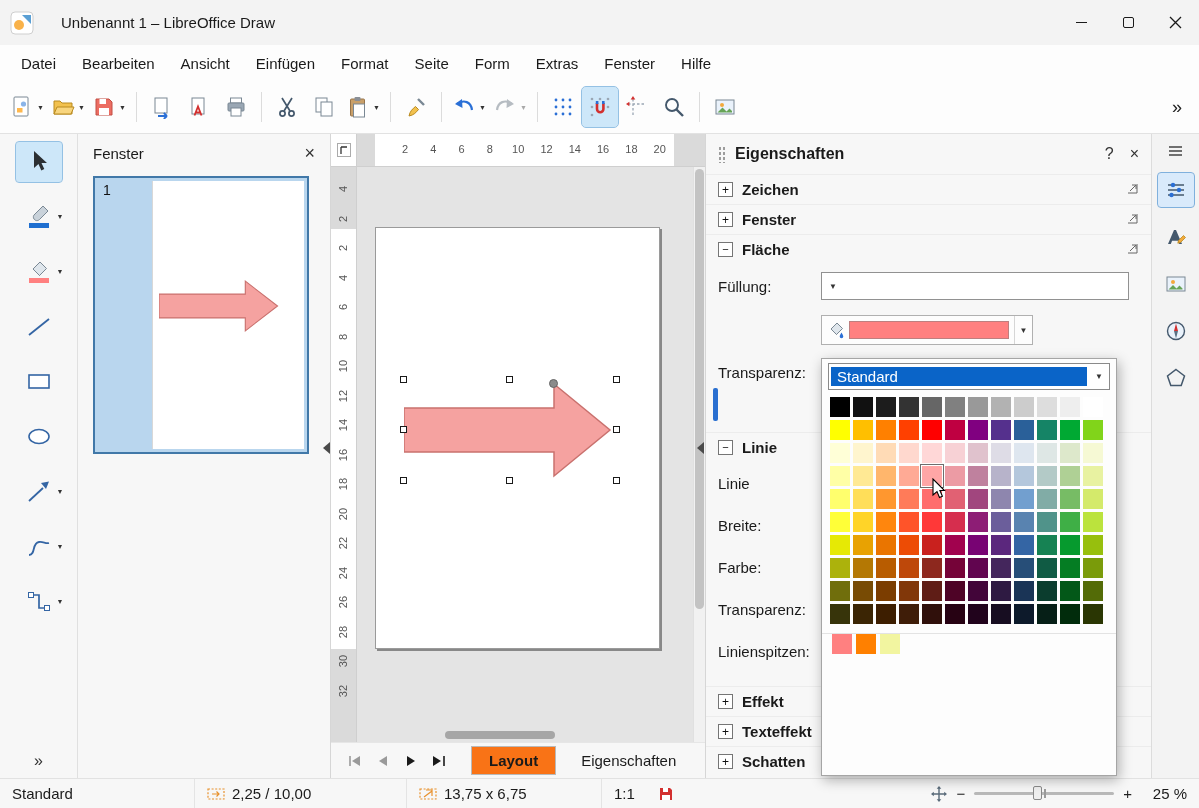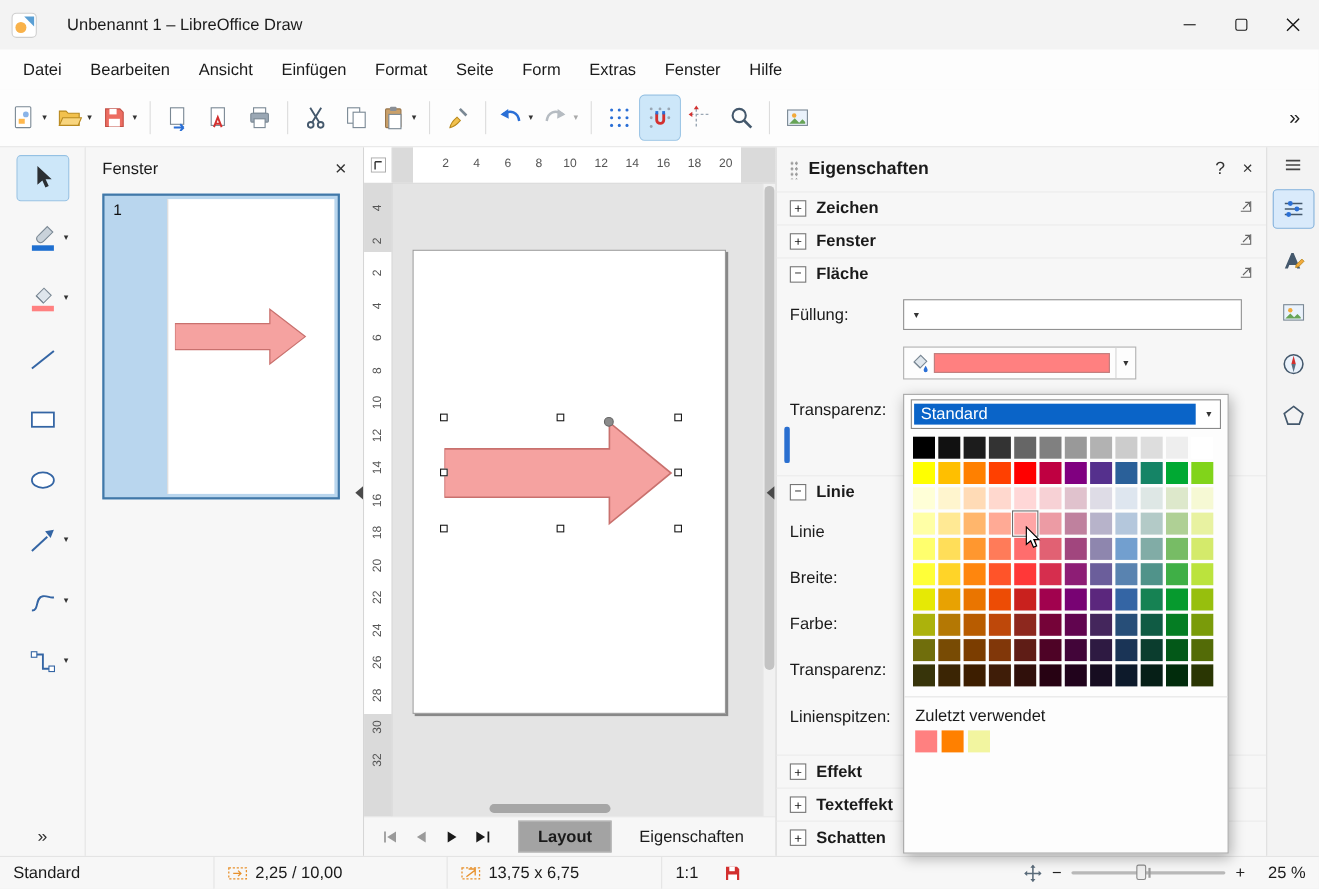"Zuletzt verwendet" div.recent-label { html: <div>Zuletzt verwendet</div> -> none }
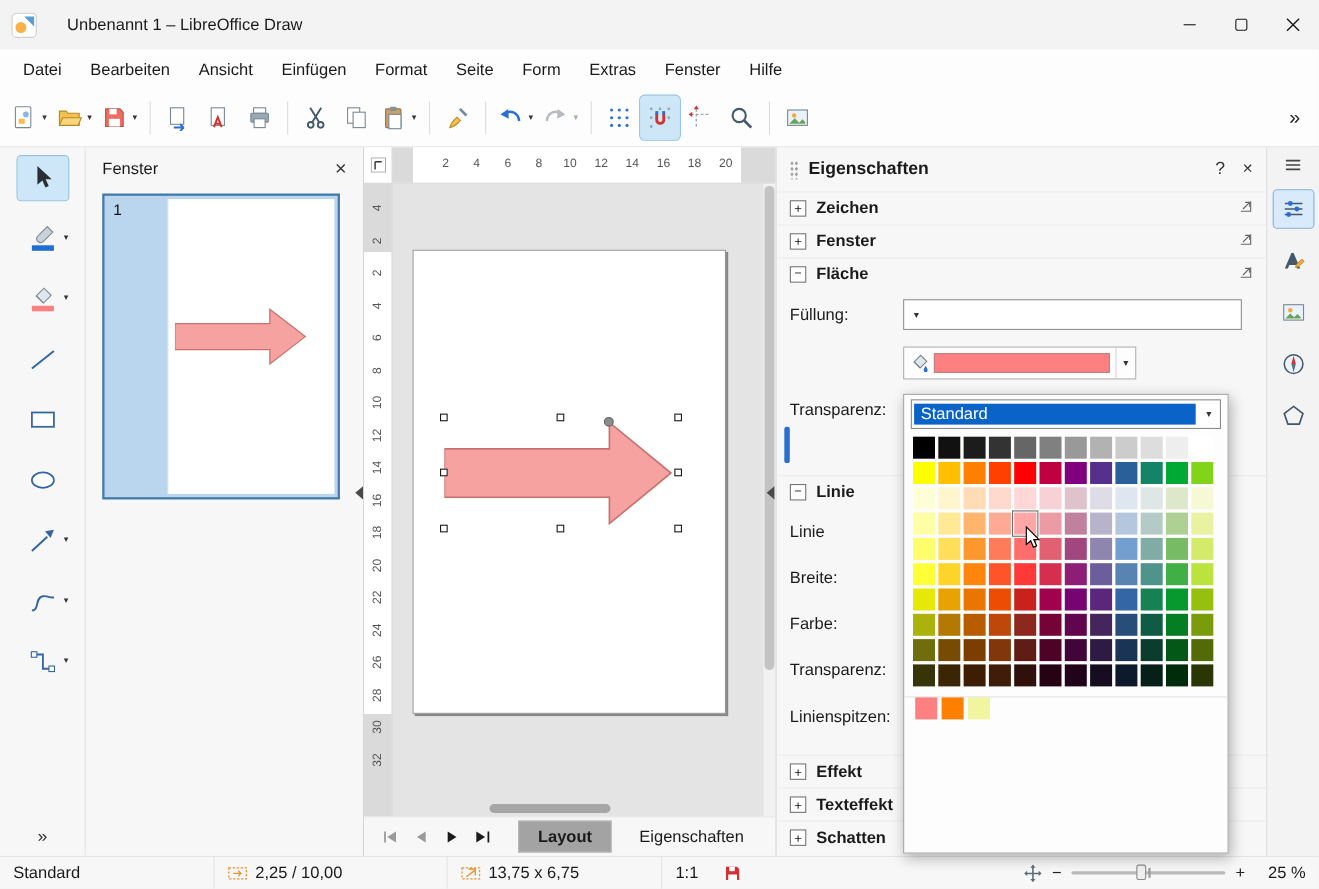"Layout" .layout-tab { background: #a3a3a3 -> #f97316 }
